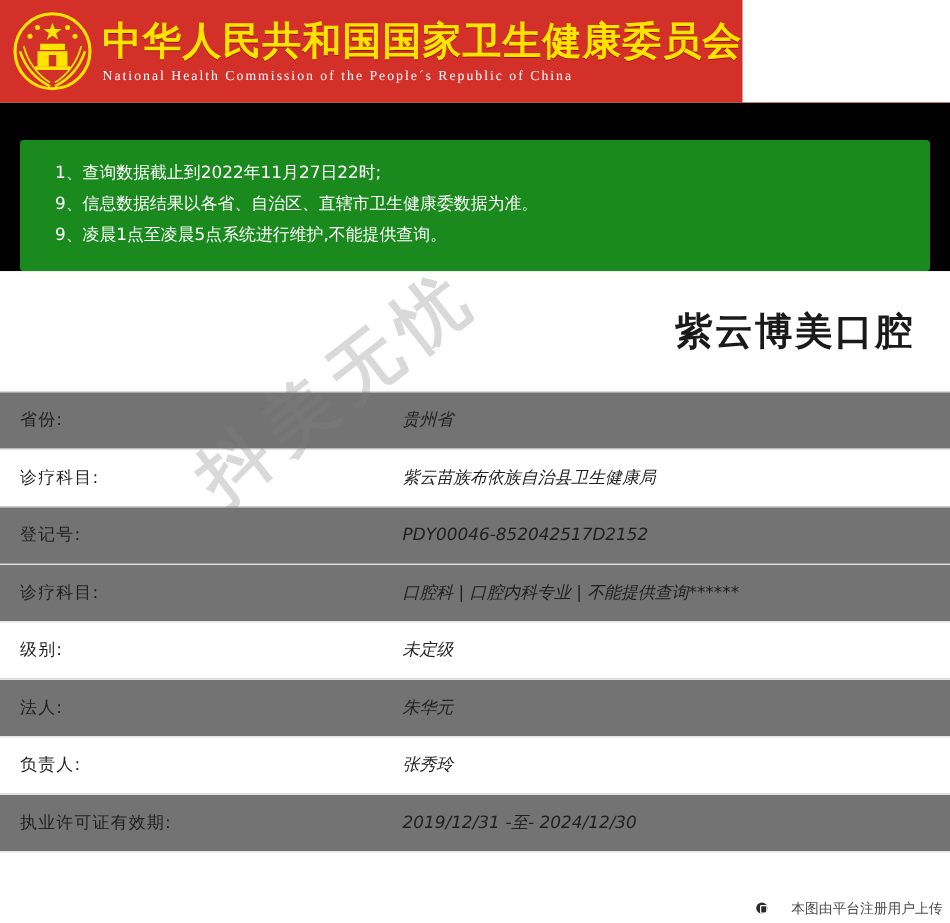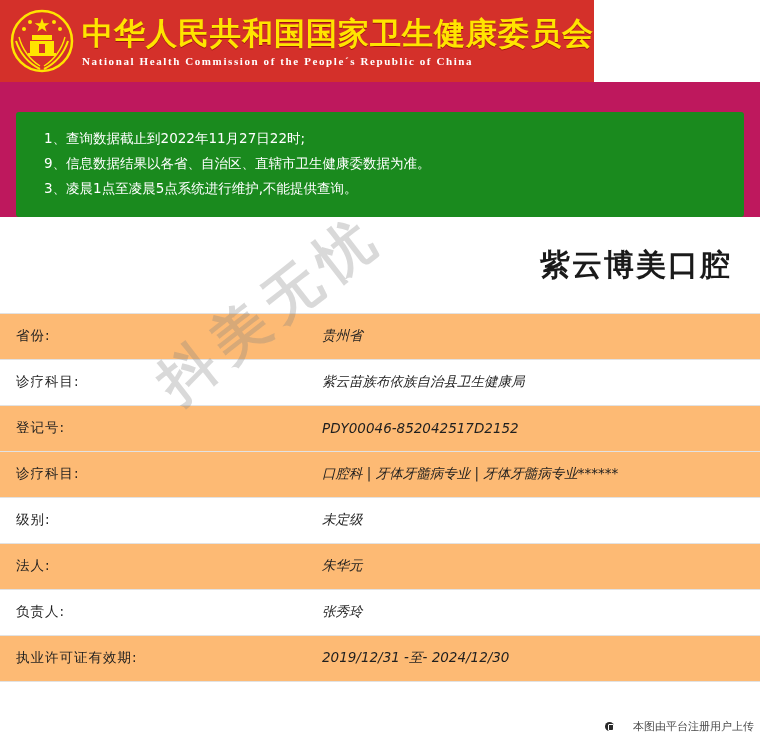"National Health Commission of the" .header-en { font-weight: bold -> normal }
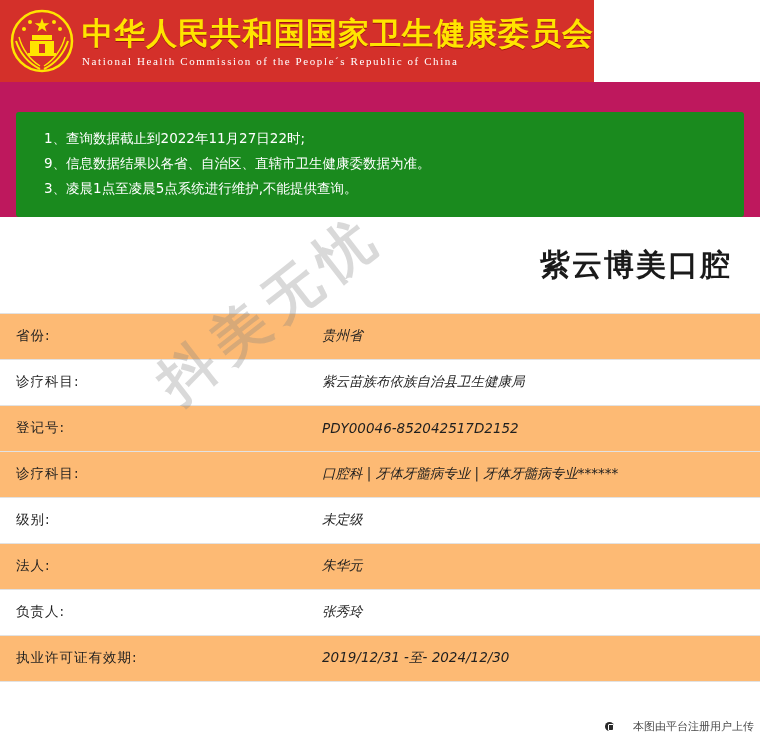"1、查询数据截止到2022年11月27日22时;" .notice-wrap { background: #be185d -> #000000 }
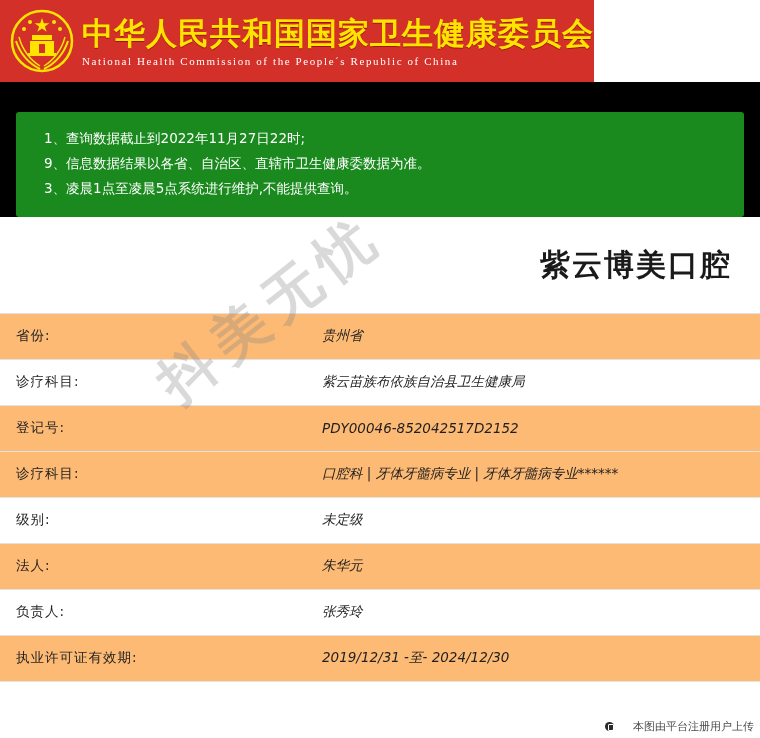"3、凌晨1点至凌晨5点系统进行维护,不能提供查询。" div { text: 3 -> 9 }
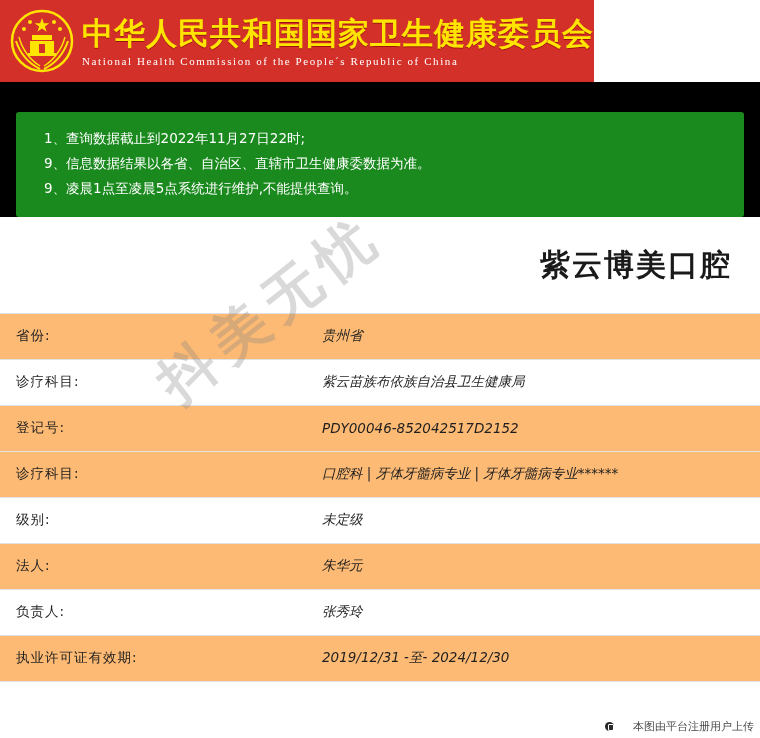"省份:" .info-table tr.alt td { background: #fdba74 -> #737373 }
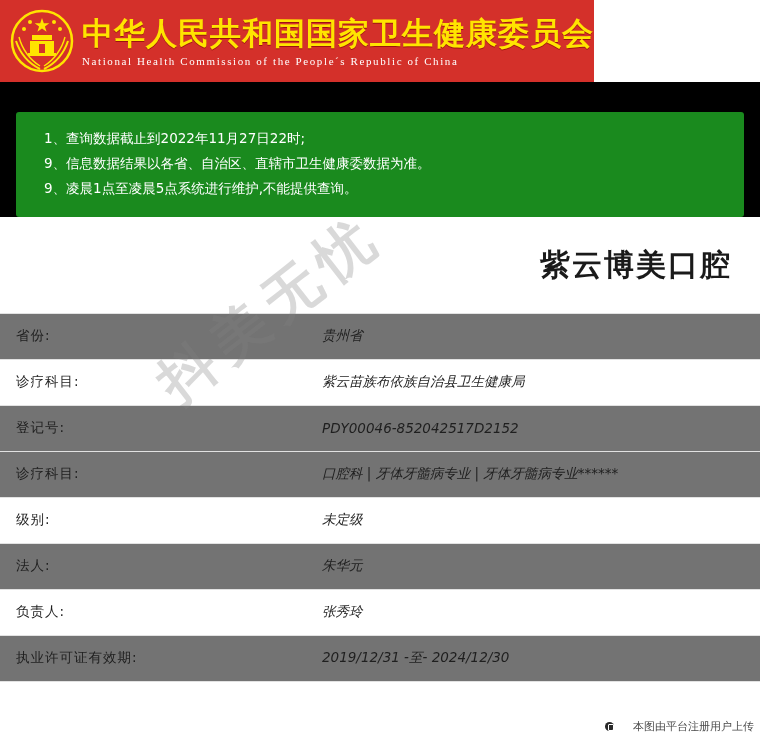"口腔科 | 牙体牙髓病专业 | 牙体牙髓病专业******" td.value { text: 牙体牙髓病专业 | 牙体牙髓病专业 -> 口腔内科专业 | 不能提供查询 }
